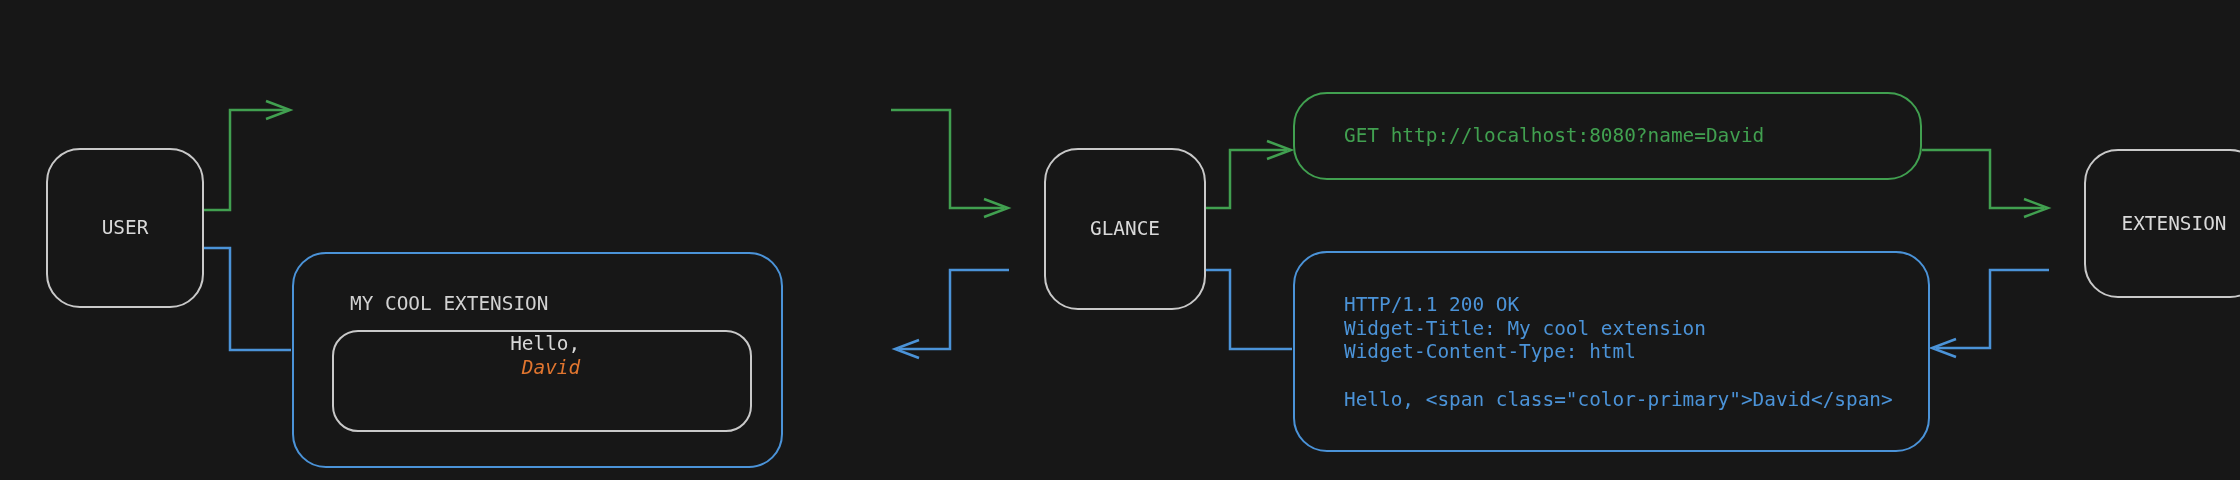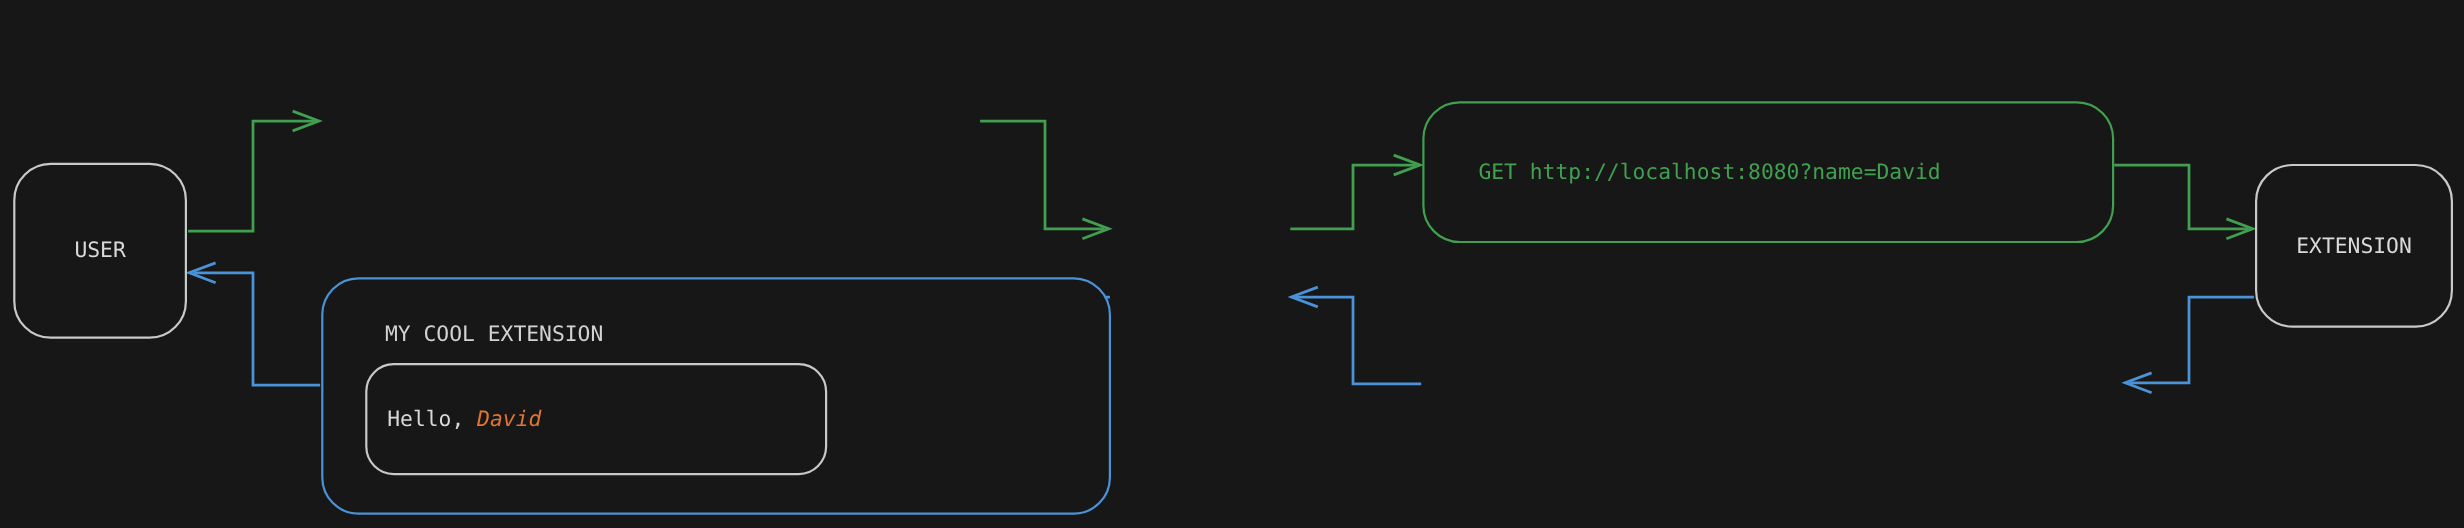"GET http://localhost:8080?name=David" .request-box { height: 129px -> 88px }
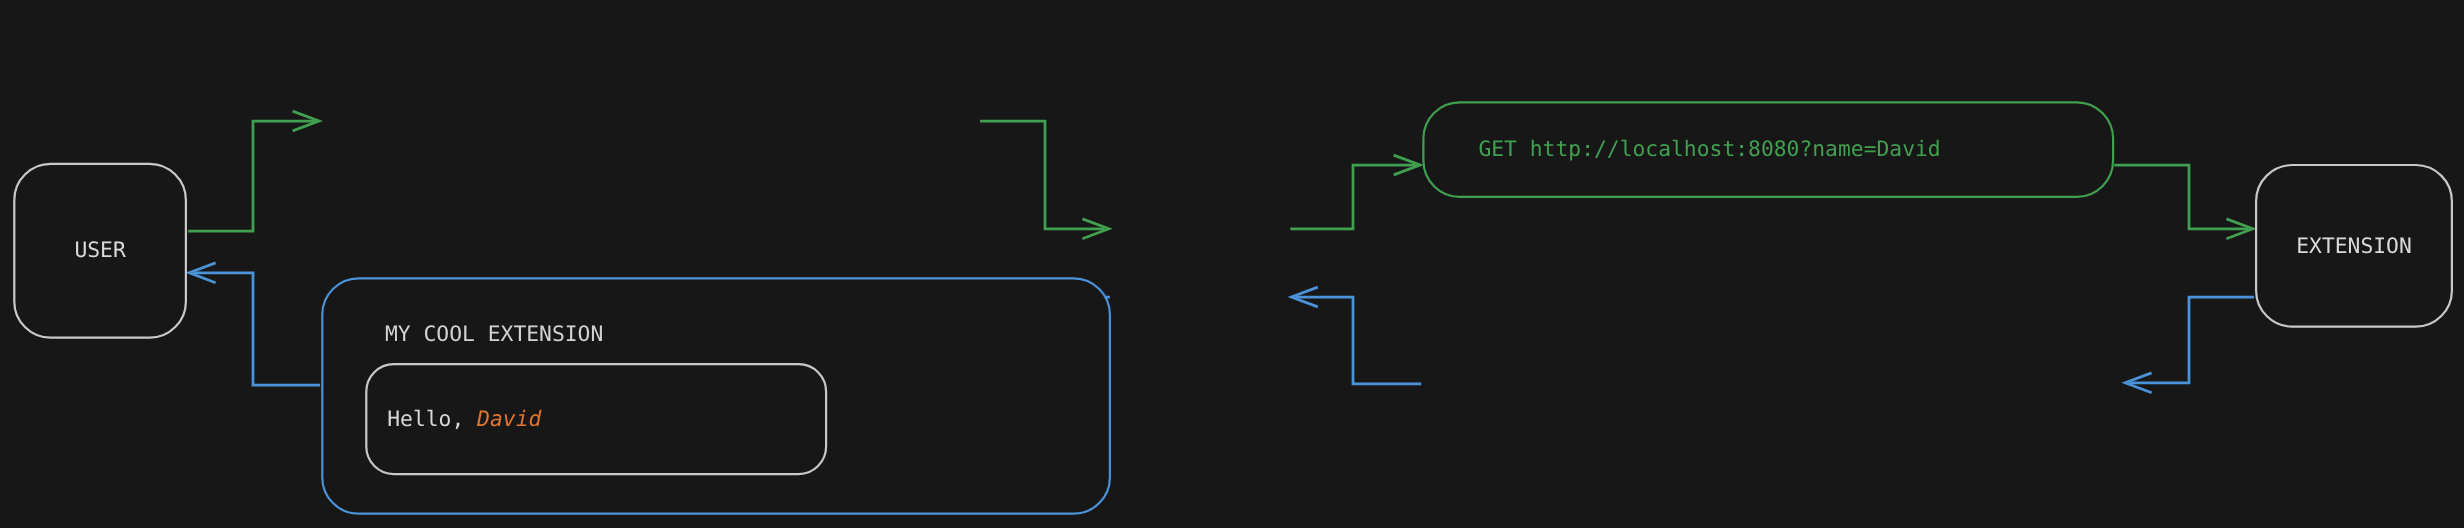"USER" .node { margin-left: none -> 34px }
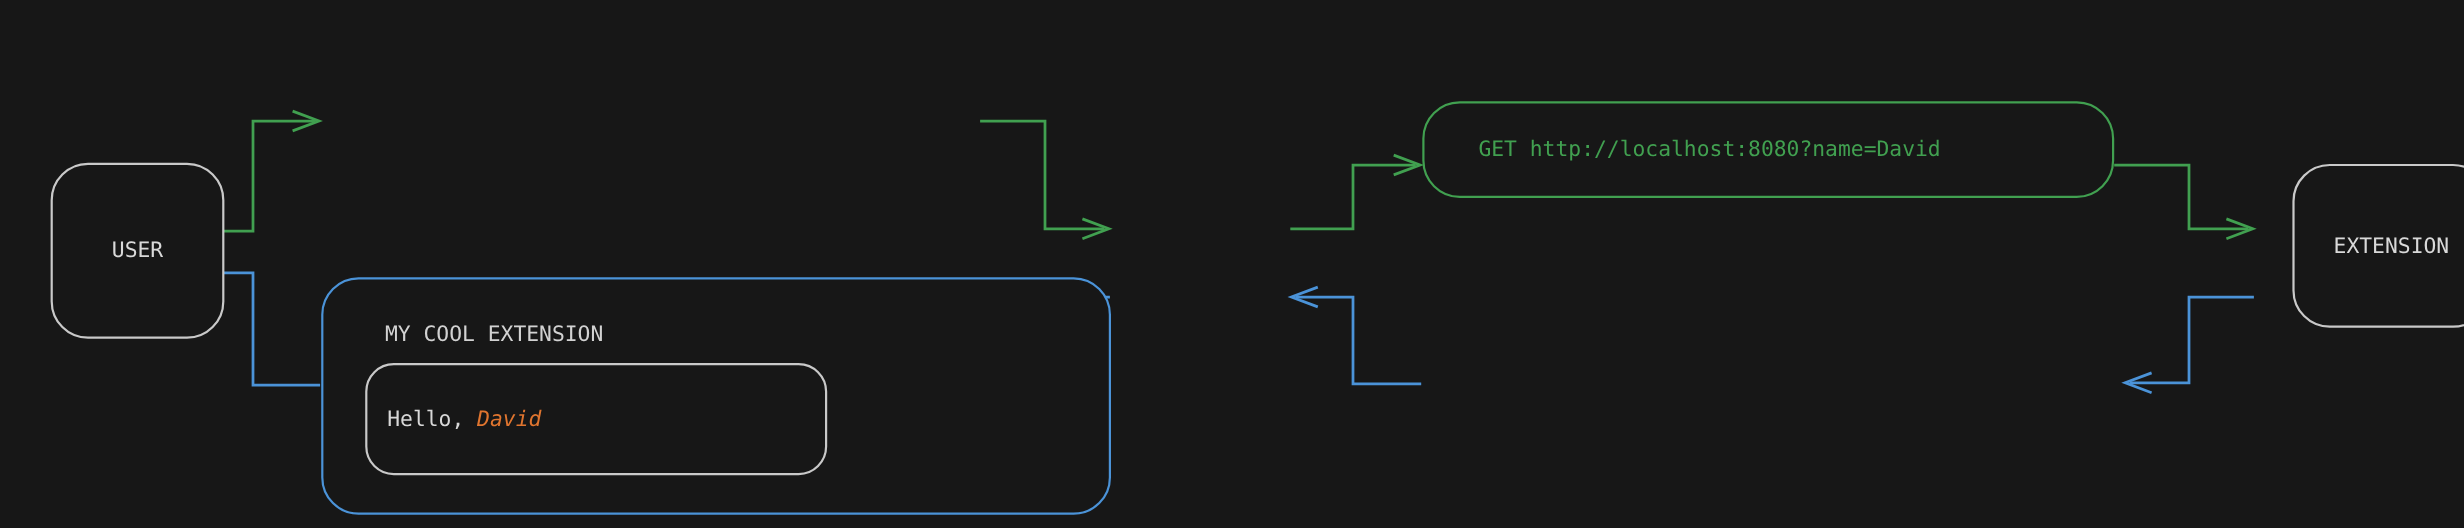"GLANCE" div.box { html: none -> <div> <span>GLANCE</span> </div> }
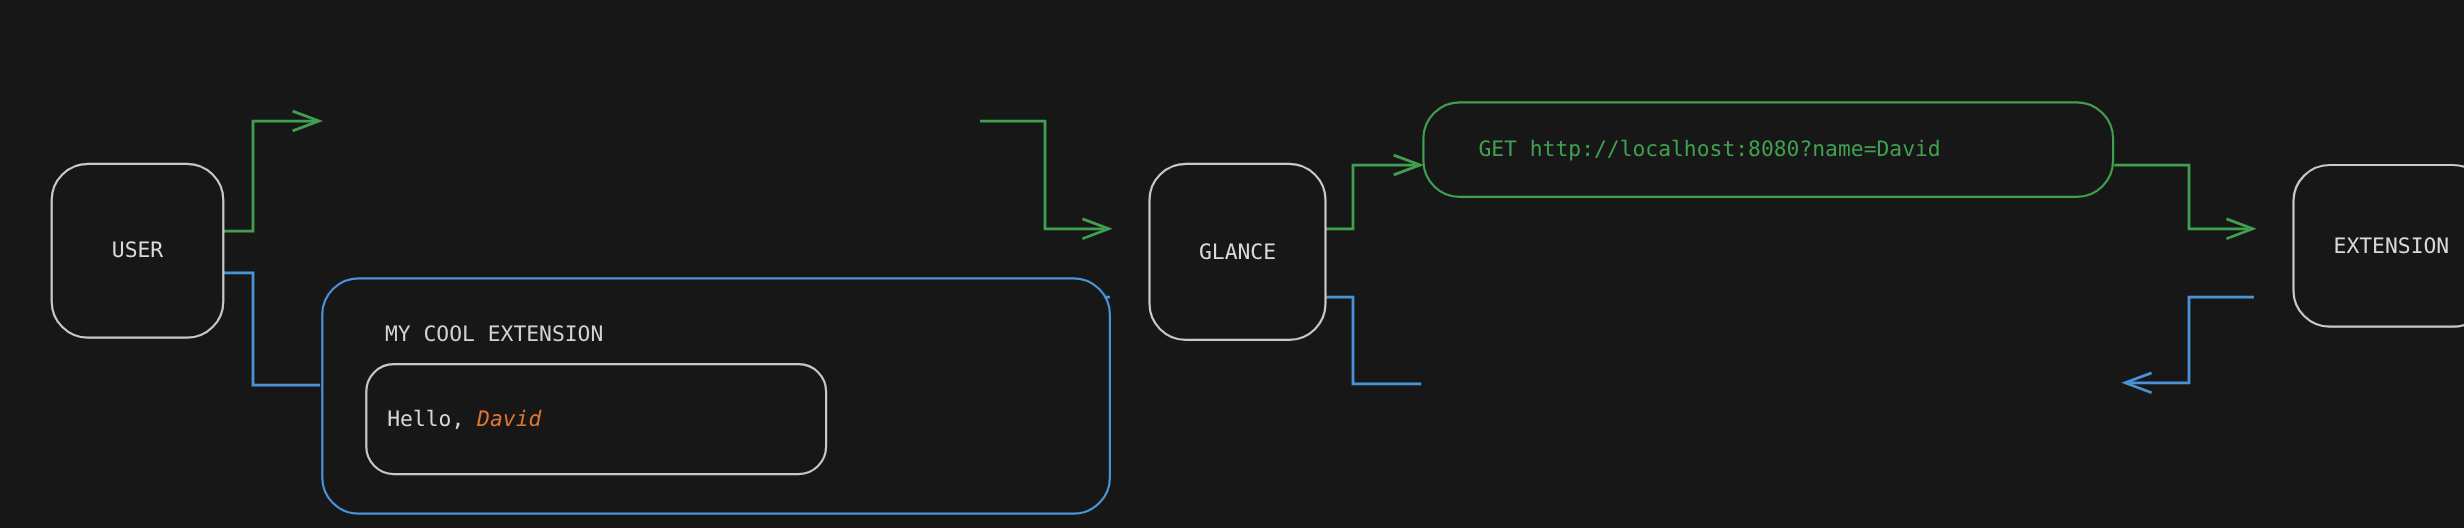"MY COOL EXTENSION" .widget-box { width: 718px -> 491px }
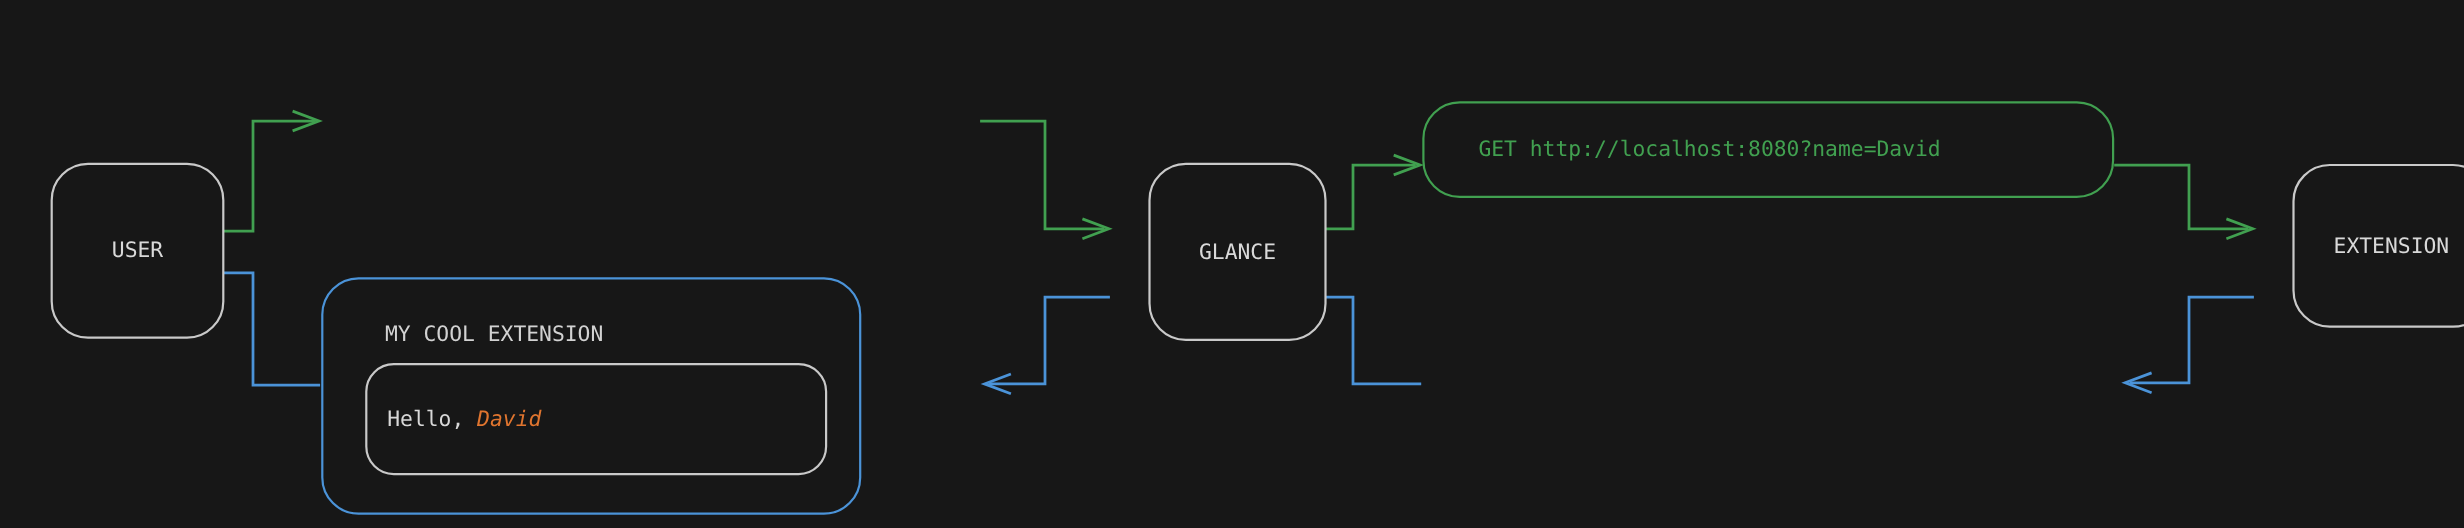"HTTP/1.1 200 OK" div.box { html: none -> <div> <pre>HTTP/1.1 200 OK Widget-Title: My cool extension Widget-Content-Type: html Hello, &lt;span class="color-primary"&gt;David&lt;/span&gt;</pre> </div> }
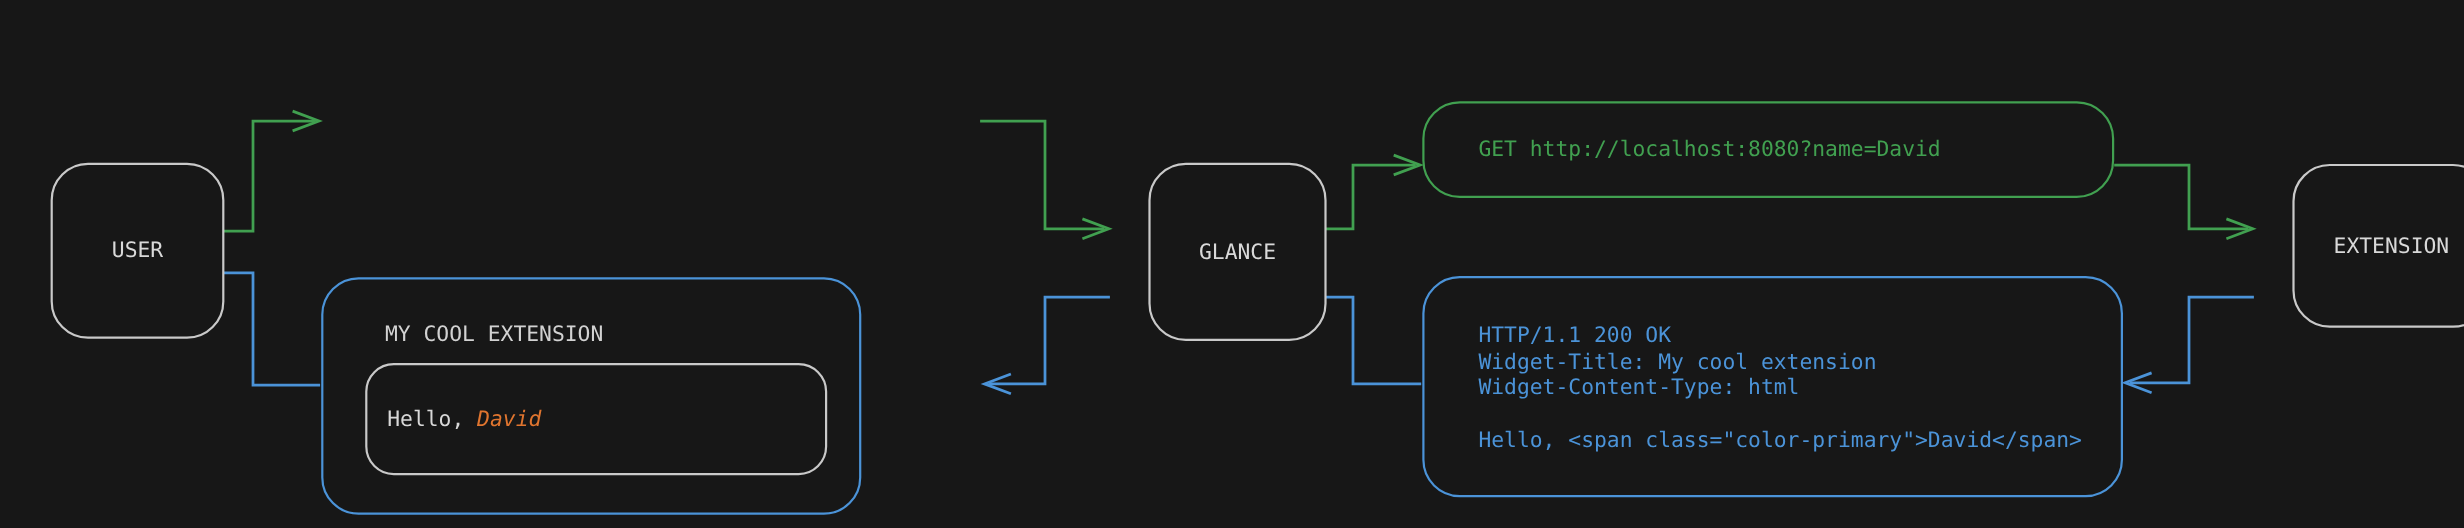"Hello," .greeting-box { flex-direction: none -> column }
